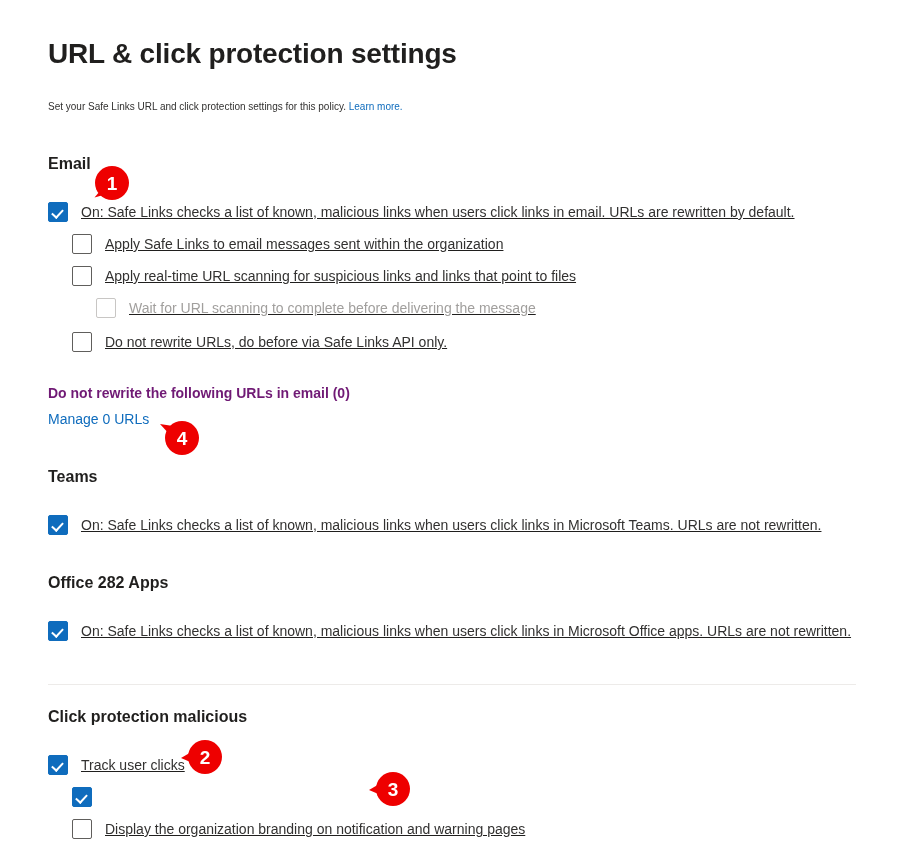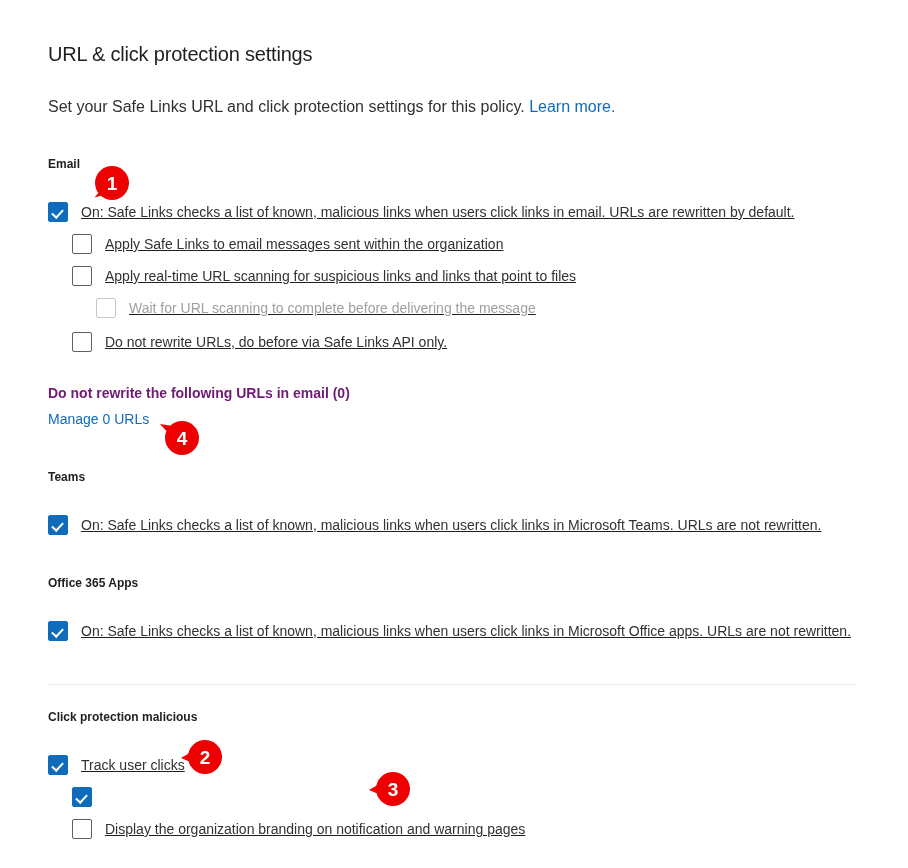"URL & click protection settings" .page-title { font-size: 20px -> 28px; font-weight: normal -> bold }
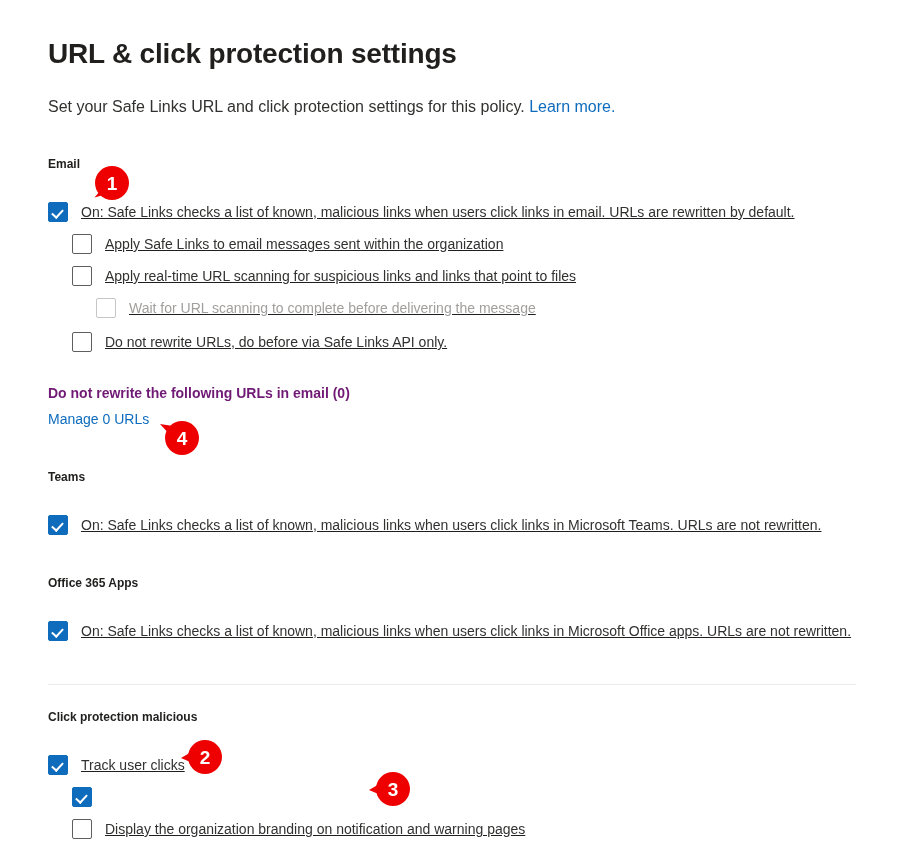"Set your Safe Links URL" .subtitle { font-size: 16px -> 10px }
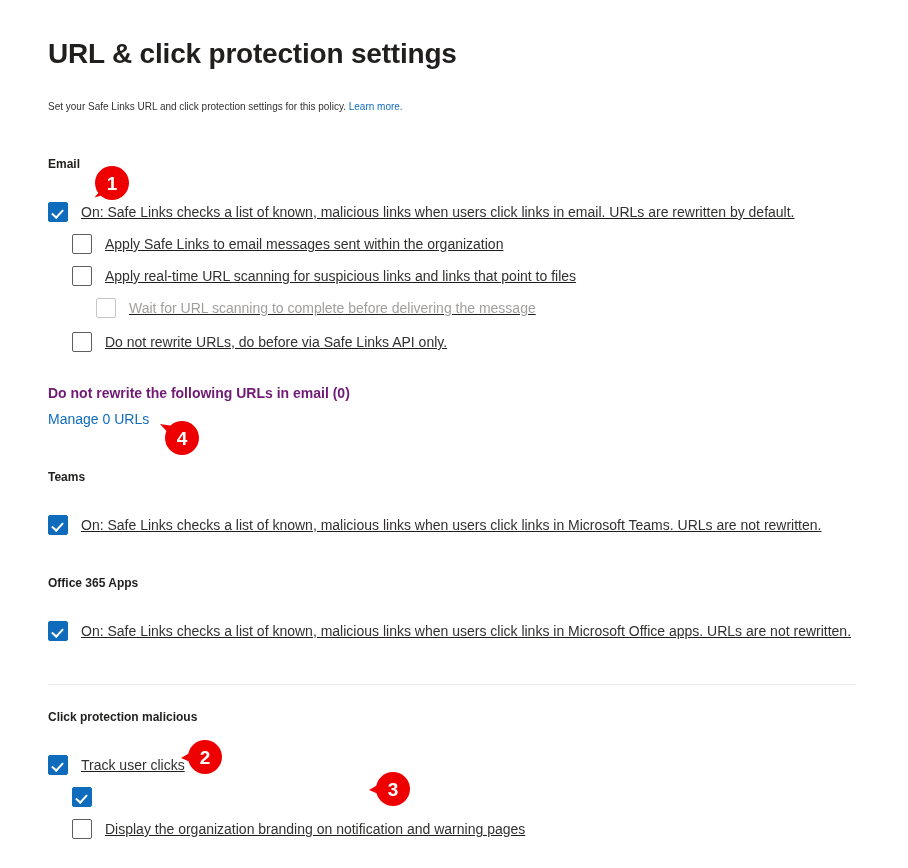"Email" .section-label { font-size: 12px -> 16px }
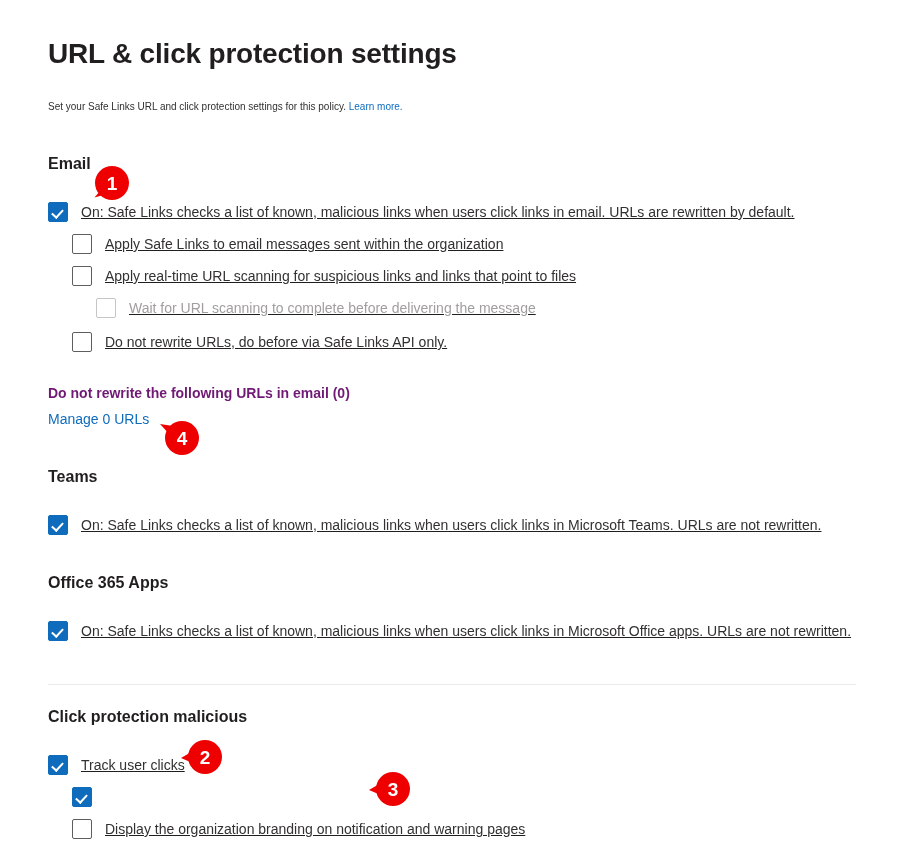"Office 365 Apps" div.section-label { text: 365 -> 282 }
